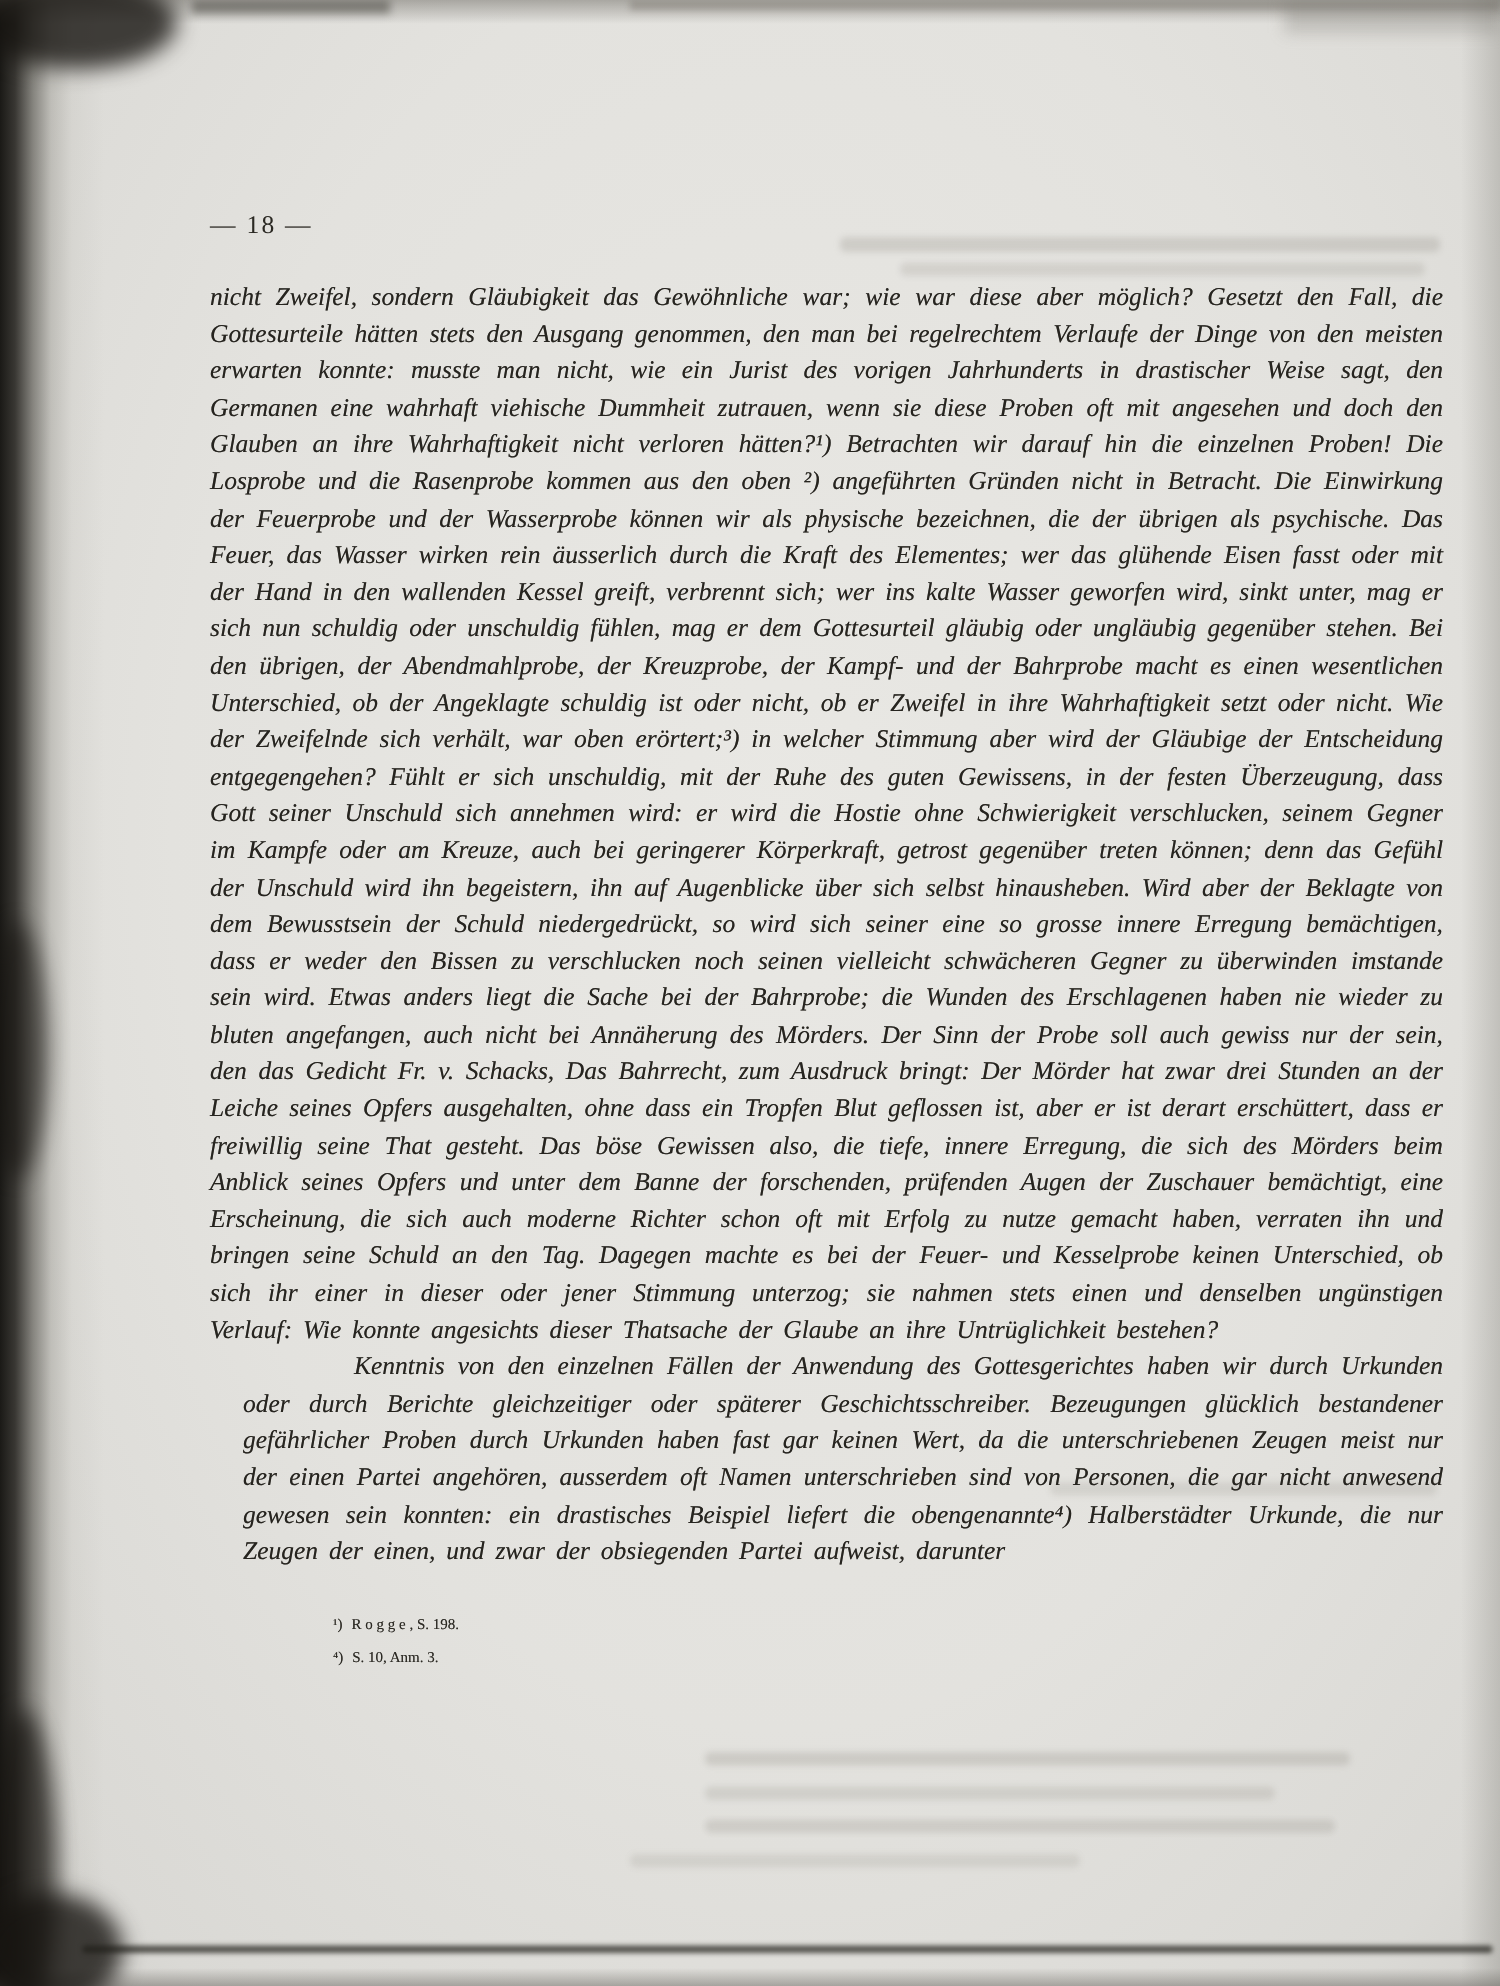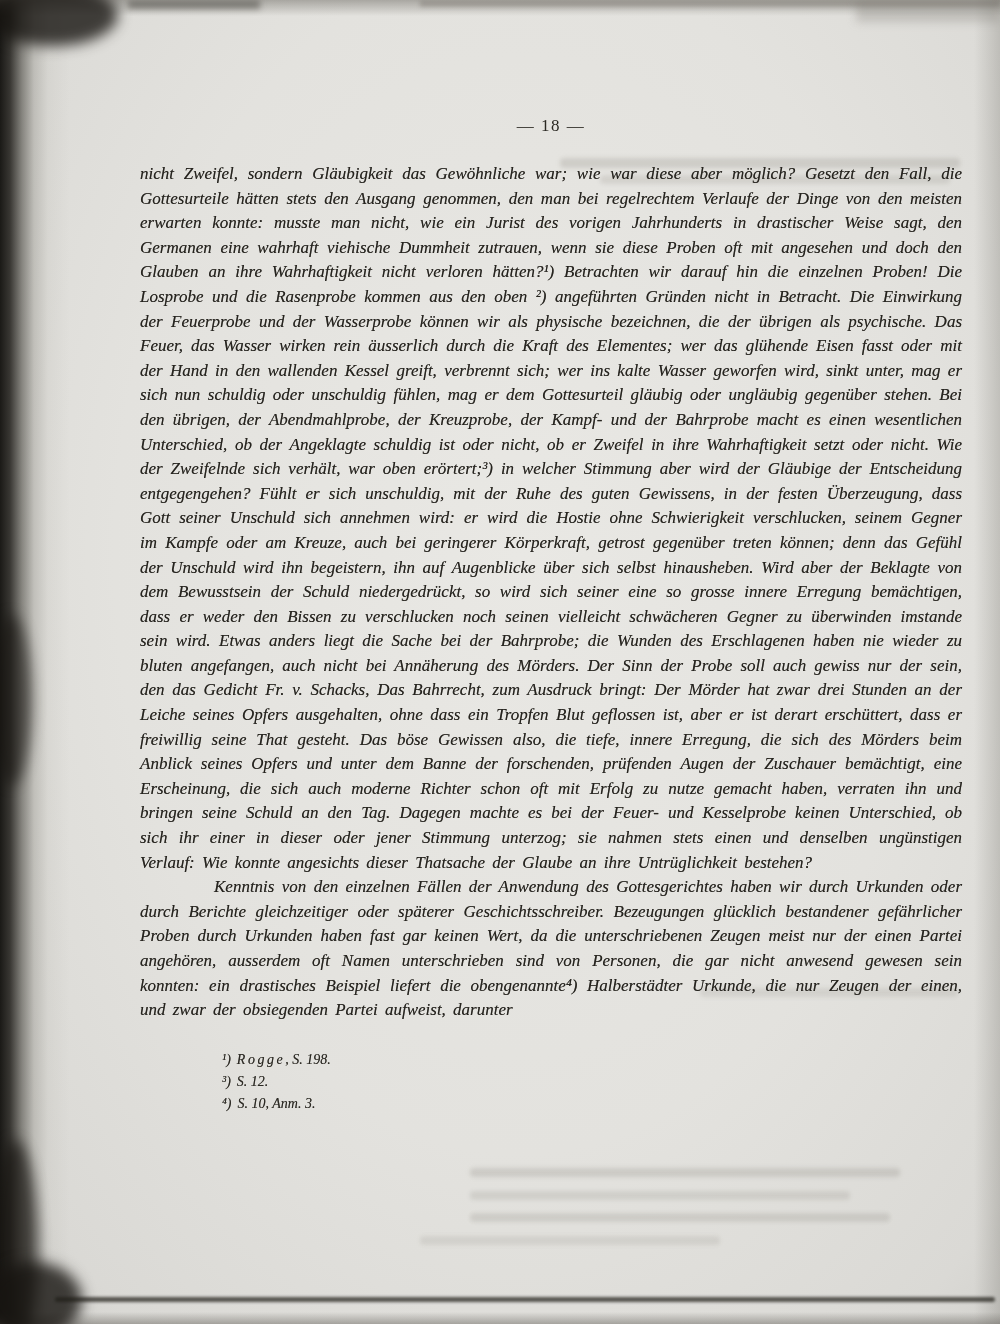"— 18 —" .page-number { margin-top: none -> 24px; text-align: center -> left }
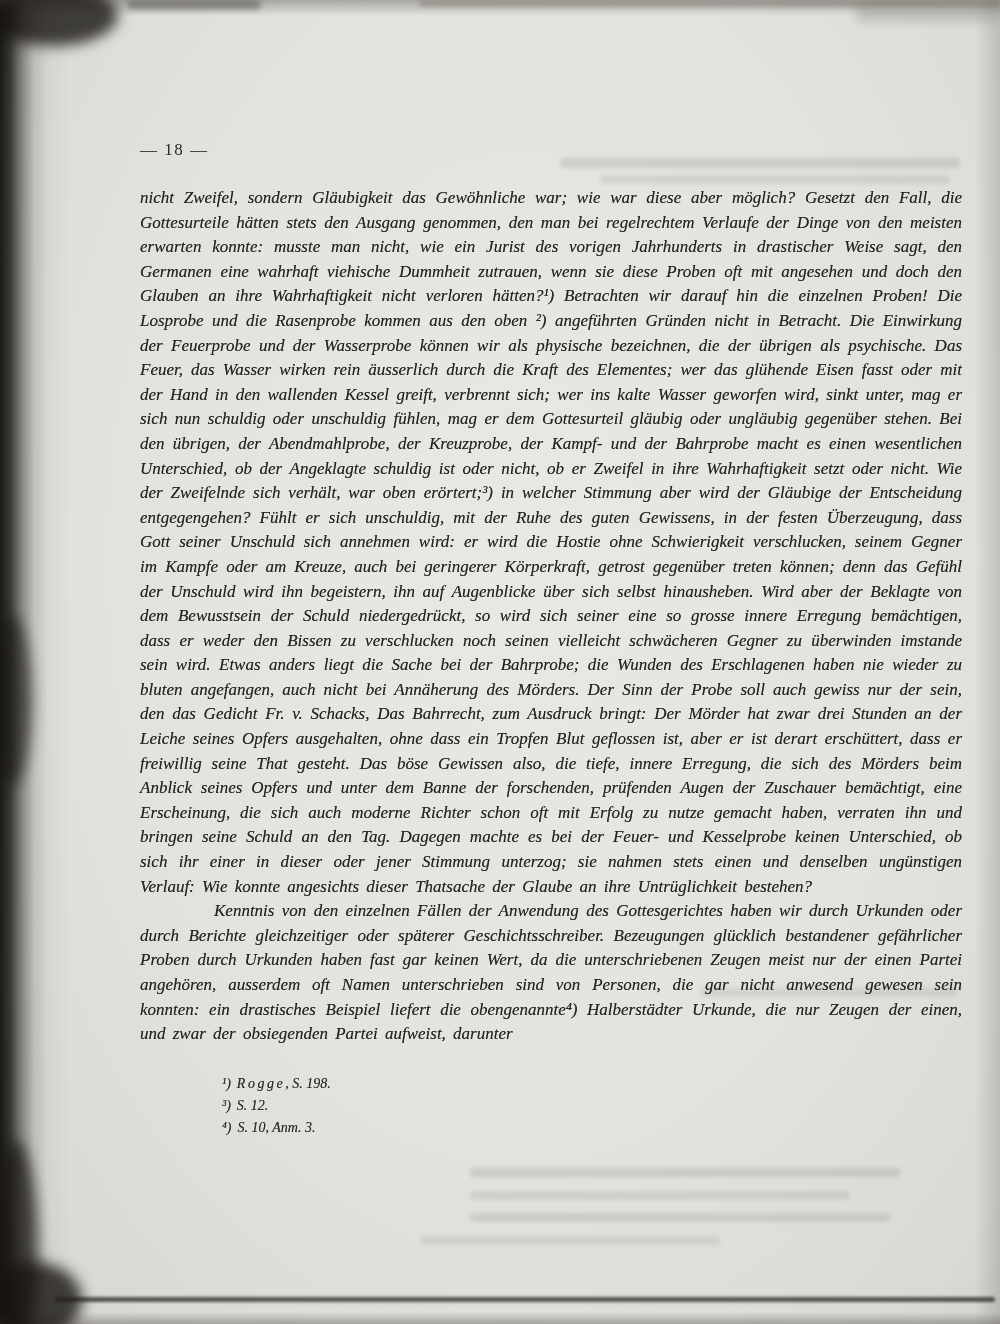"Kenntnis von den einzelnen Fällen" .para.indent { margin-left: none -> 22px }
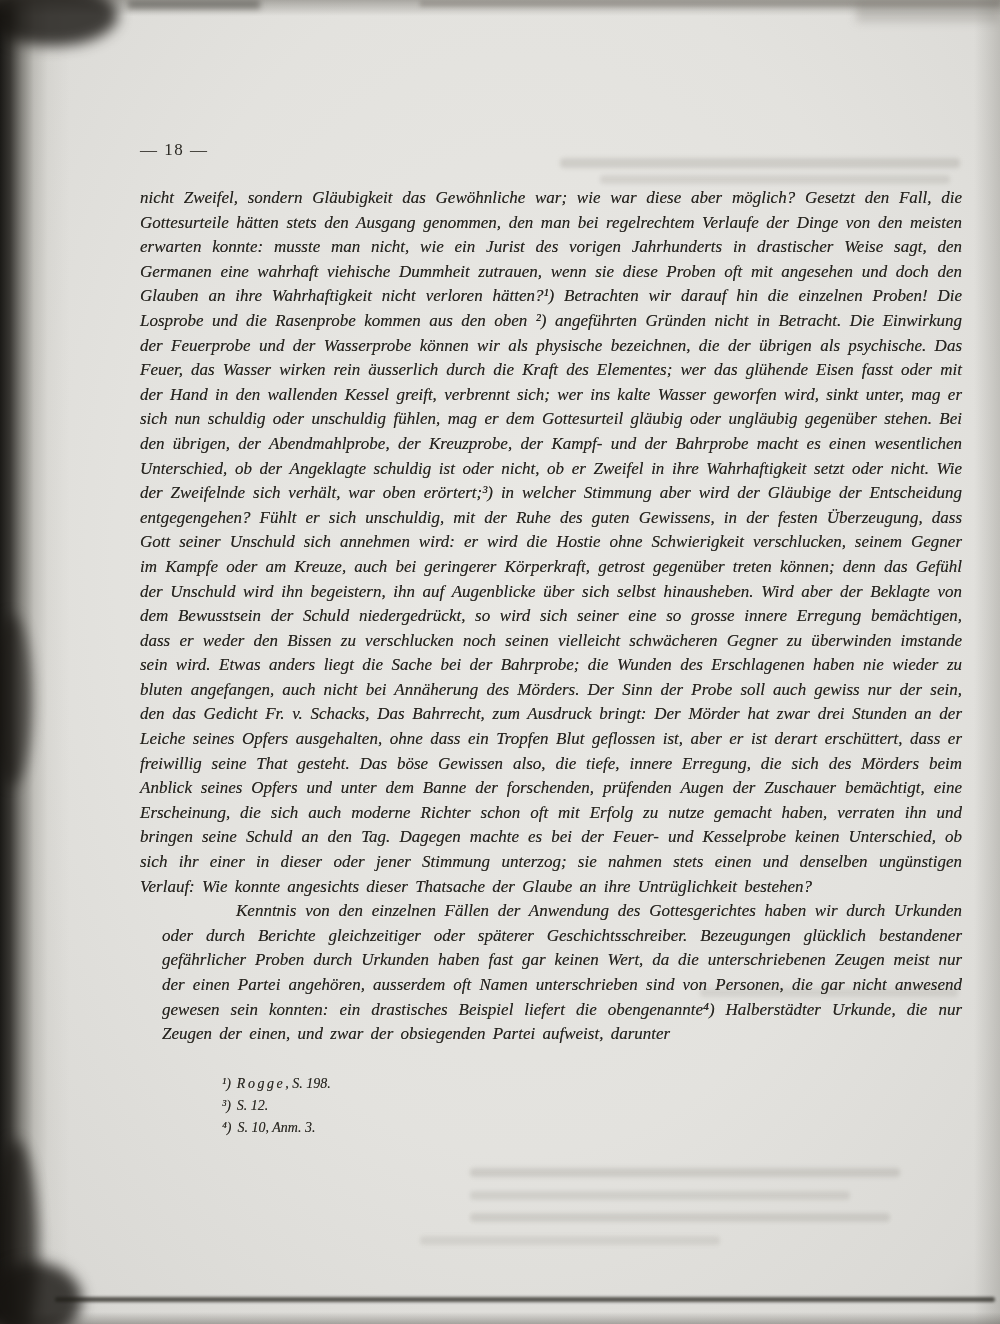"¹) Rogge, S. 198." .footnotes { font-size: 14px -> 10px; font-style: italic -> none }
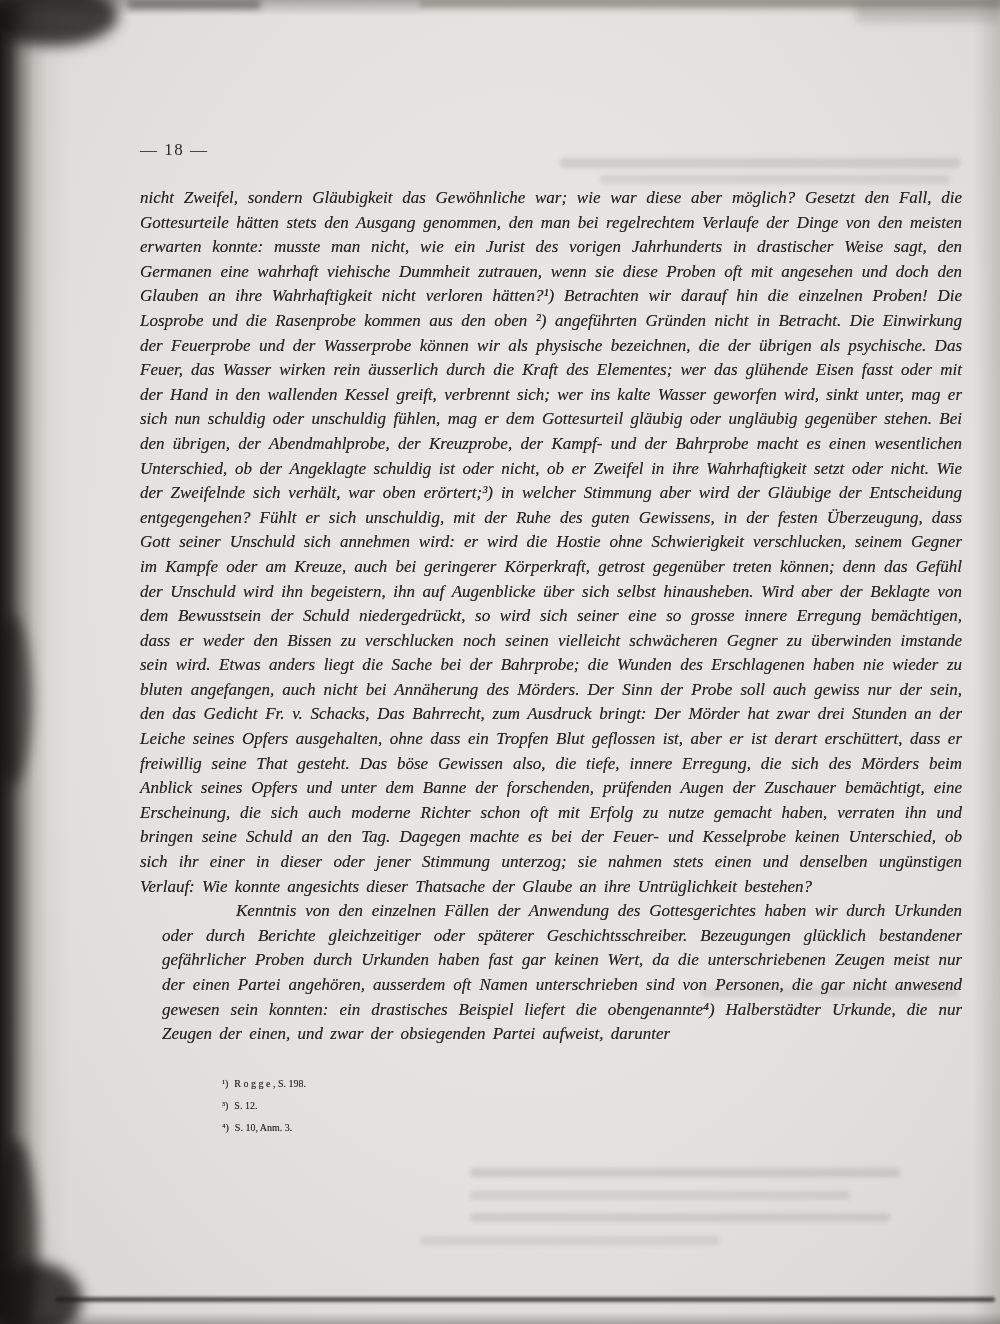"³) S. 12." div.fn { html: <div><span>³)</span><span>S. 12.</span></div> -> none }
